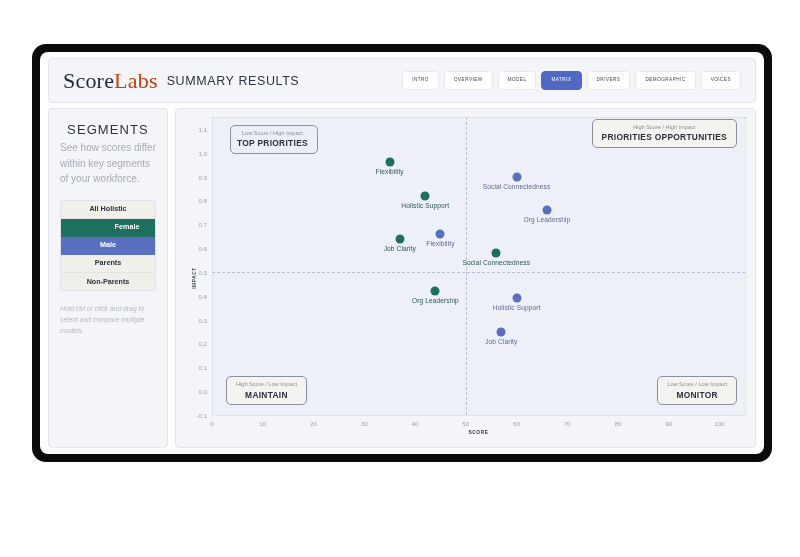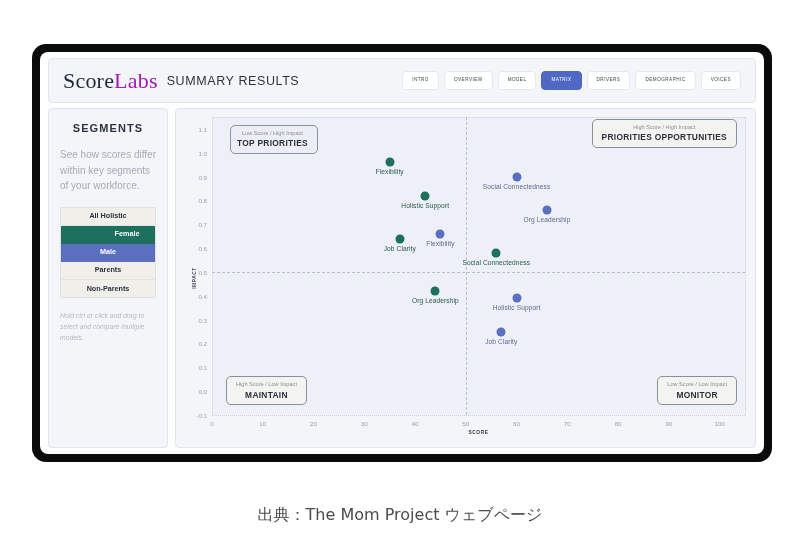"Labs" .brand .labs { color: #a21caf -> #c2410c }
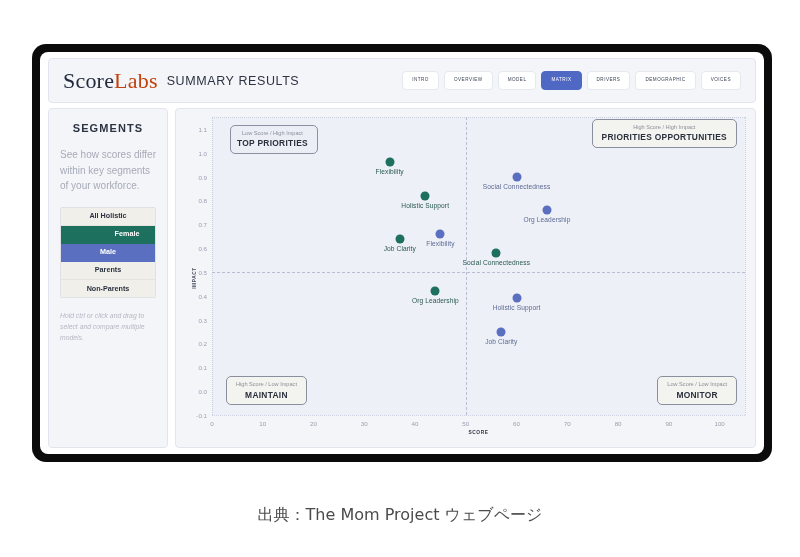"SEGMENTS" .sb-title { font-size: 11px -> 13px; font-weight: 700 -> 400; margin-bottom: 13px -> 3px }
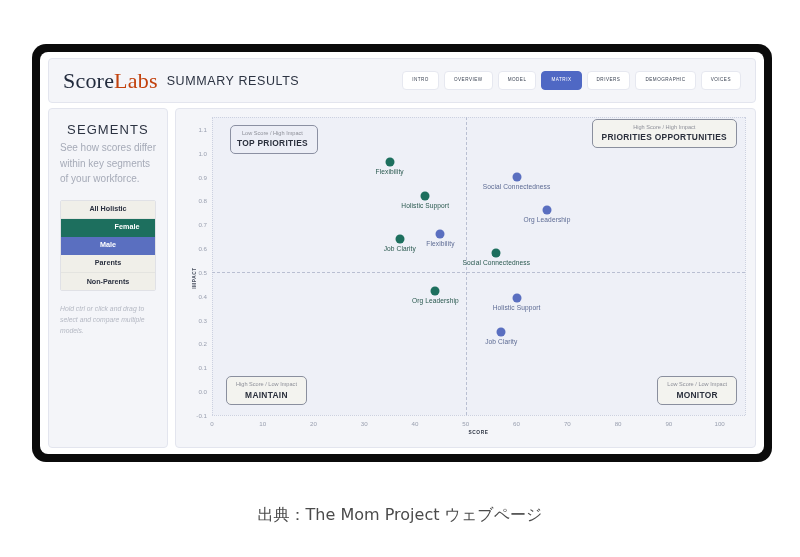"出典：The Mom Project ウェブページ" div.caption { html: <div>出典：The Mom Project ウェブページ</div> -> none }
